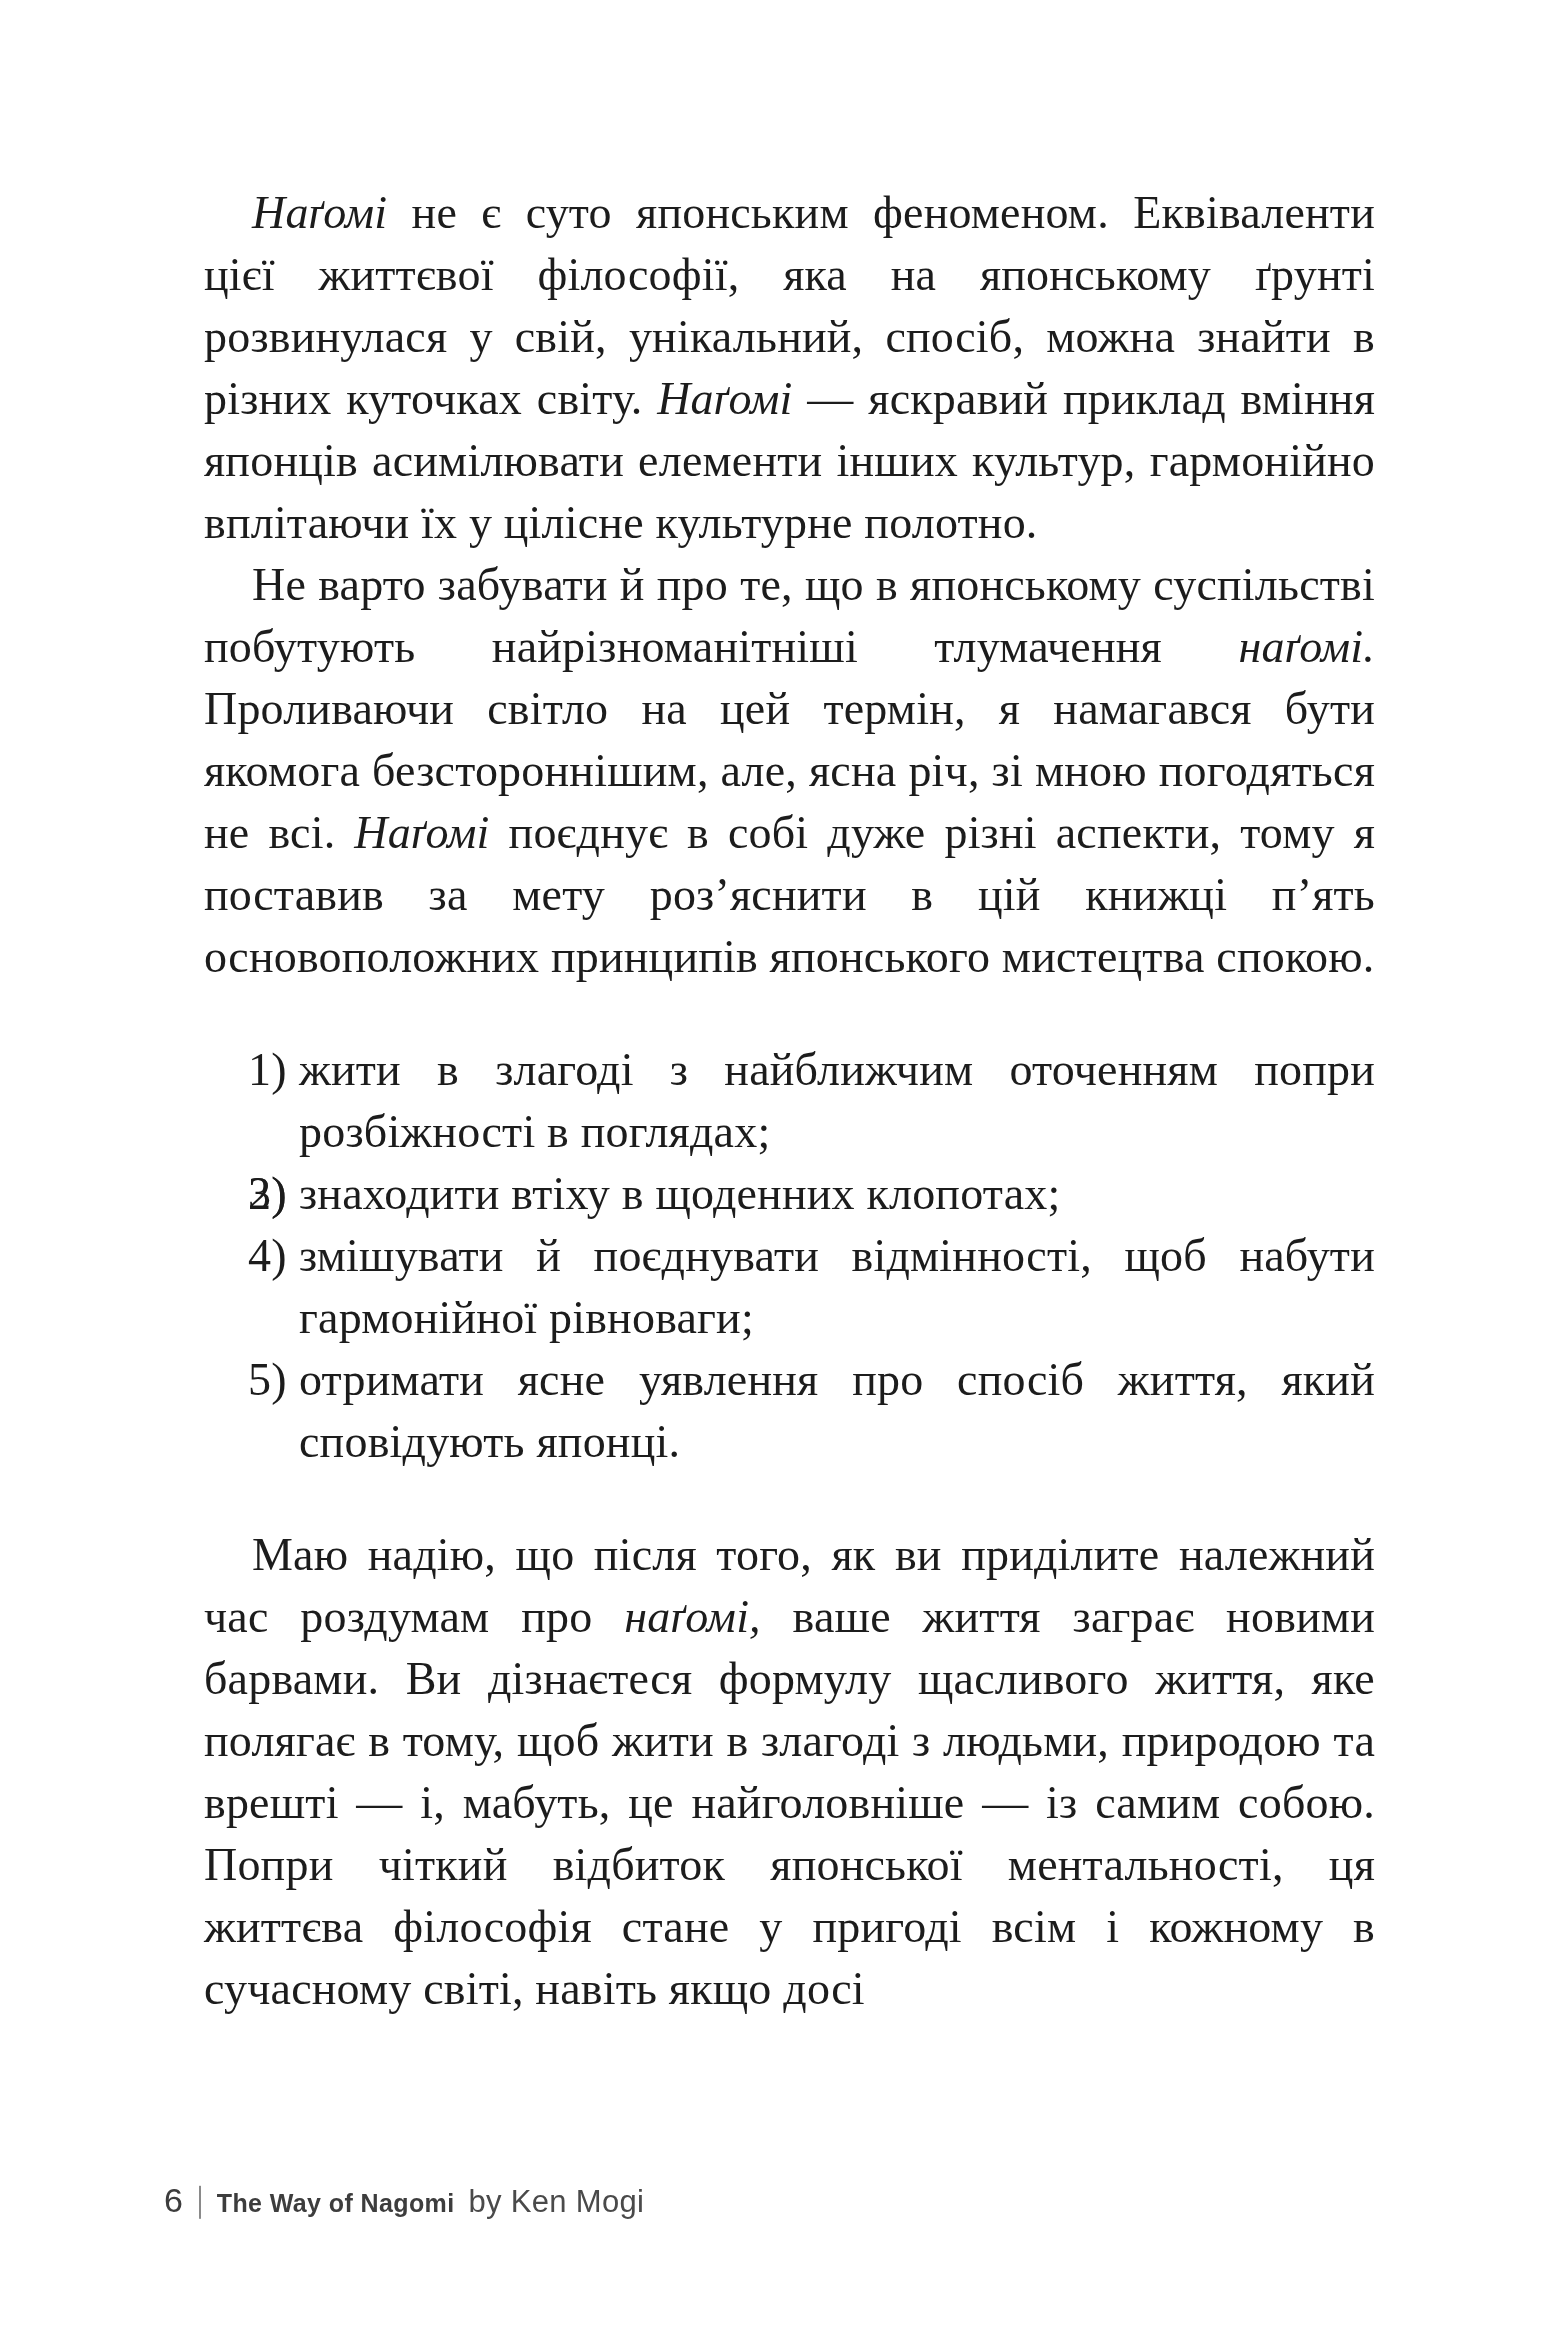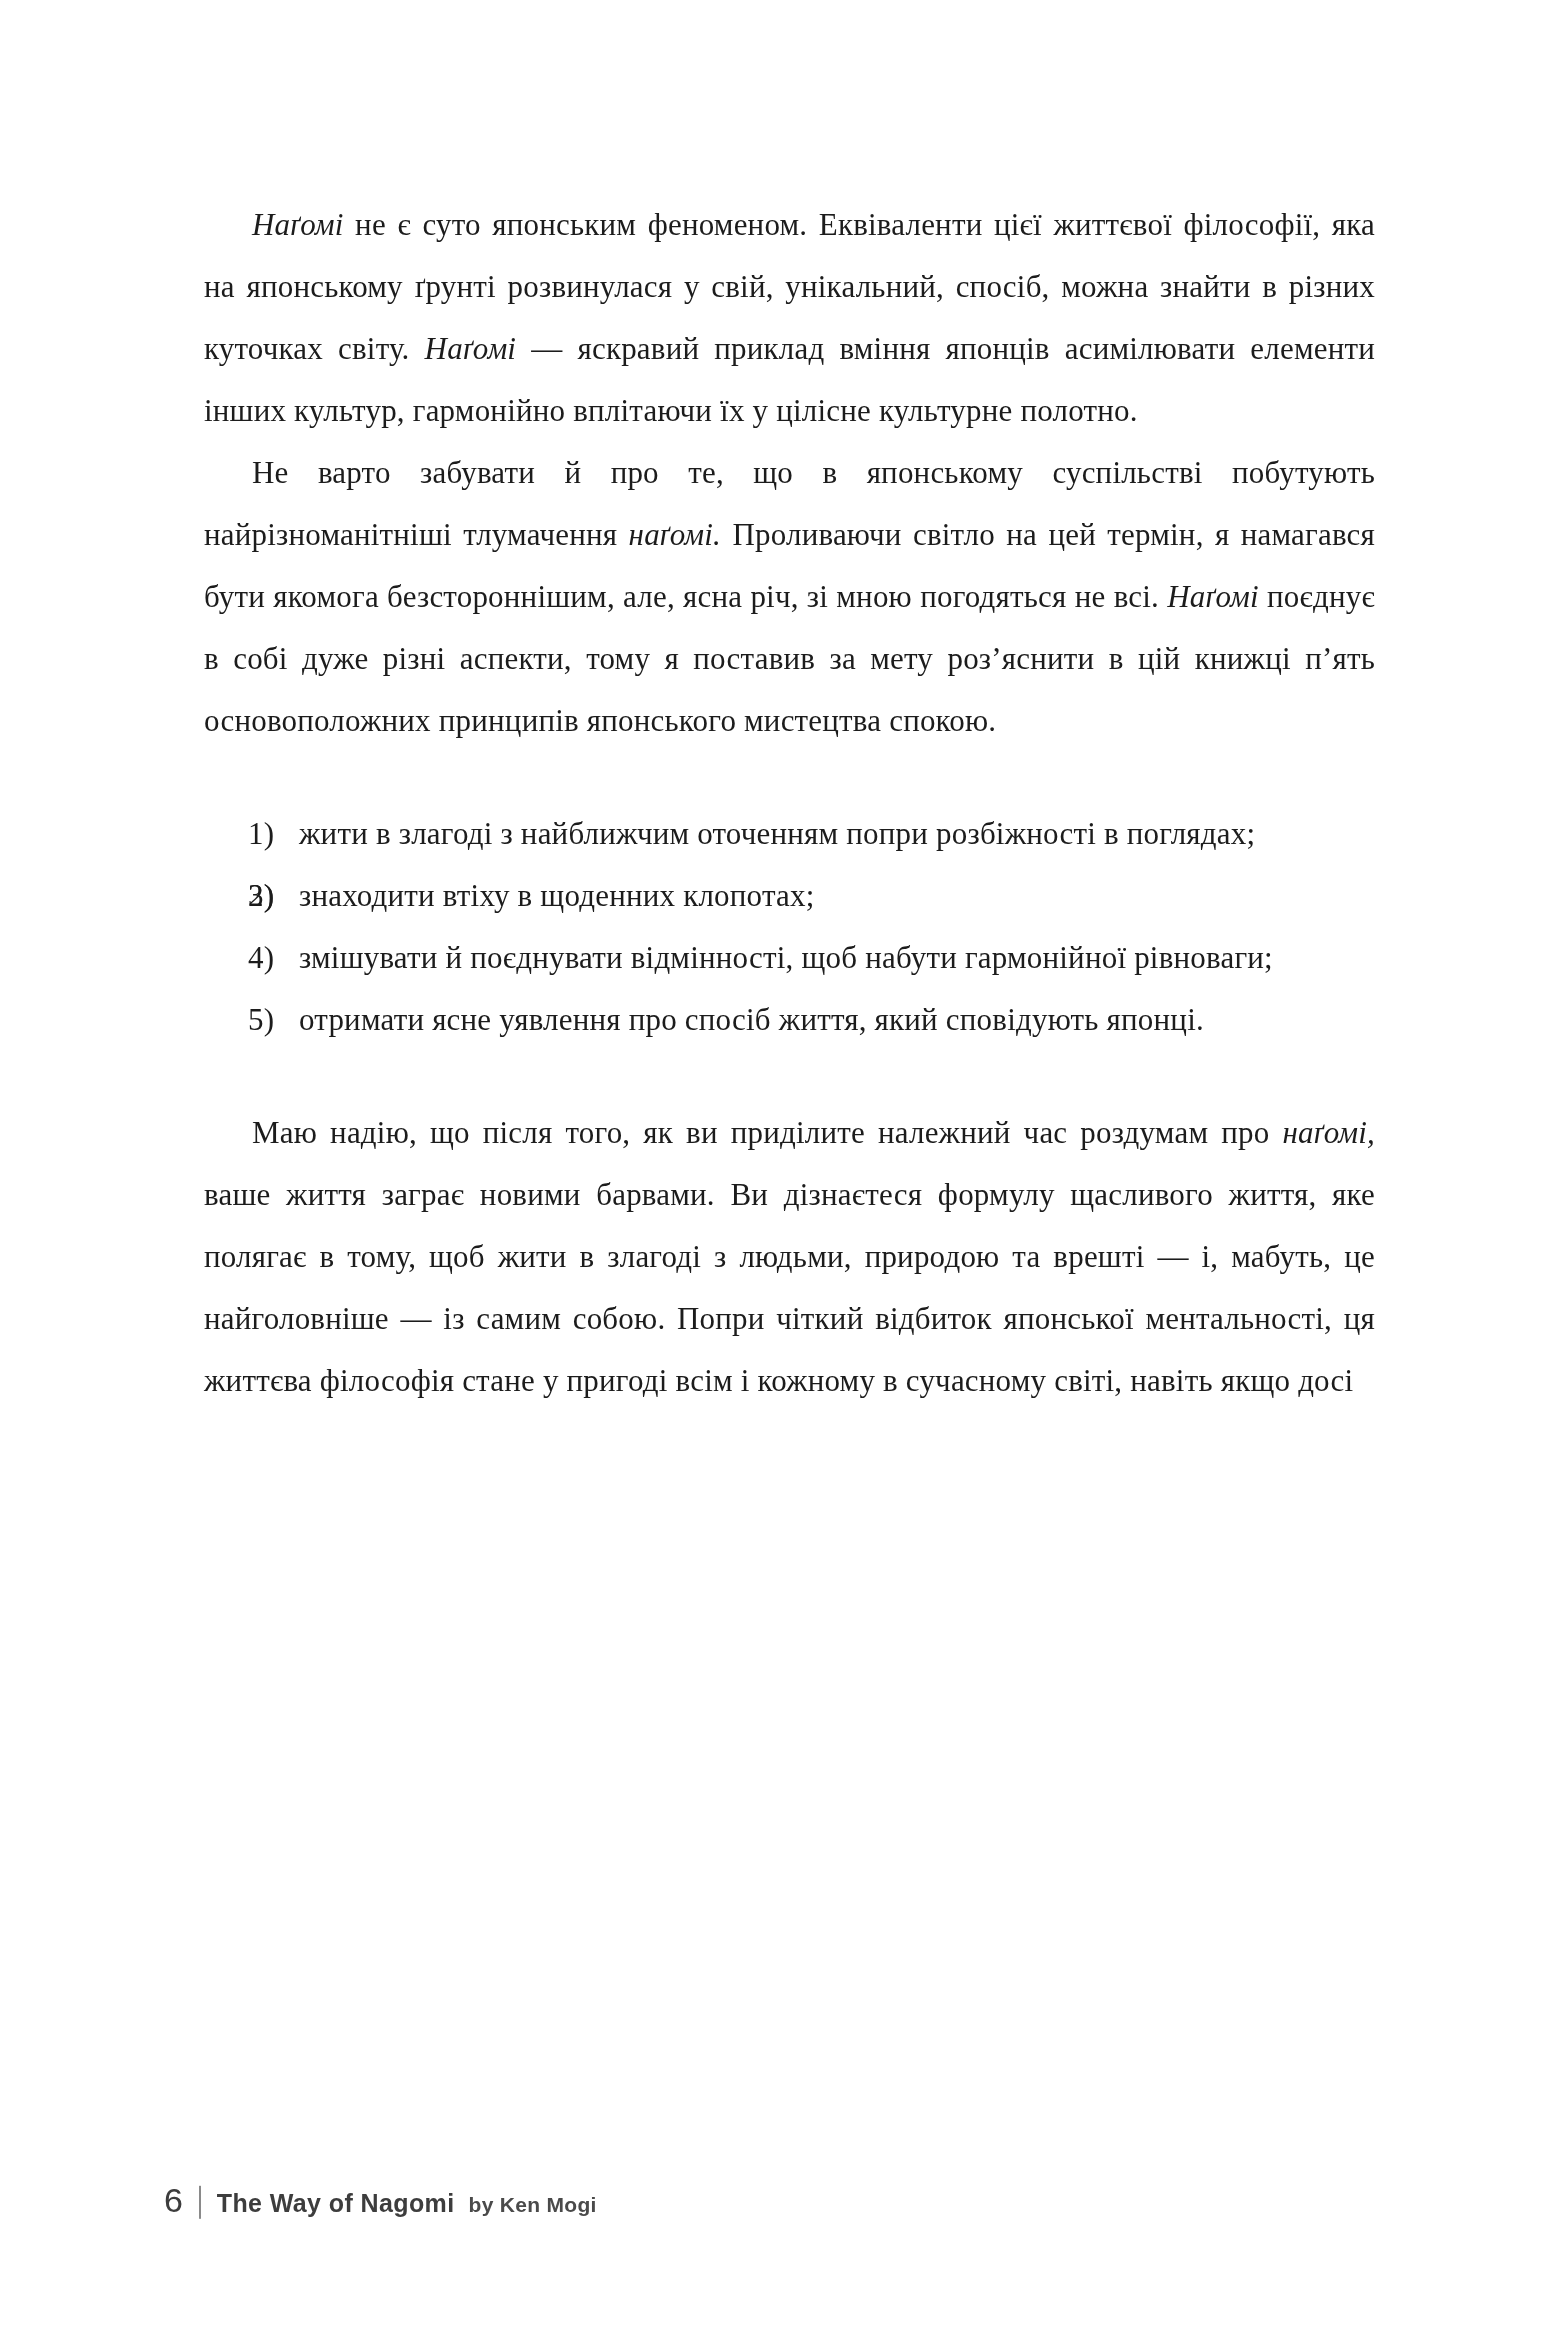"Наґомі не є суто японським" .text-block { font-size: 31px -> 46px; top: 194px -> 182px }
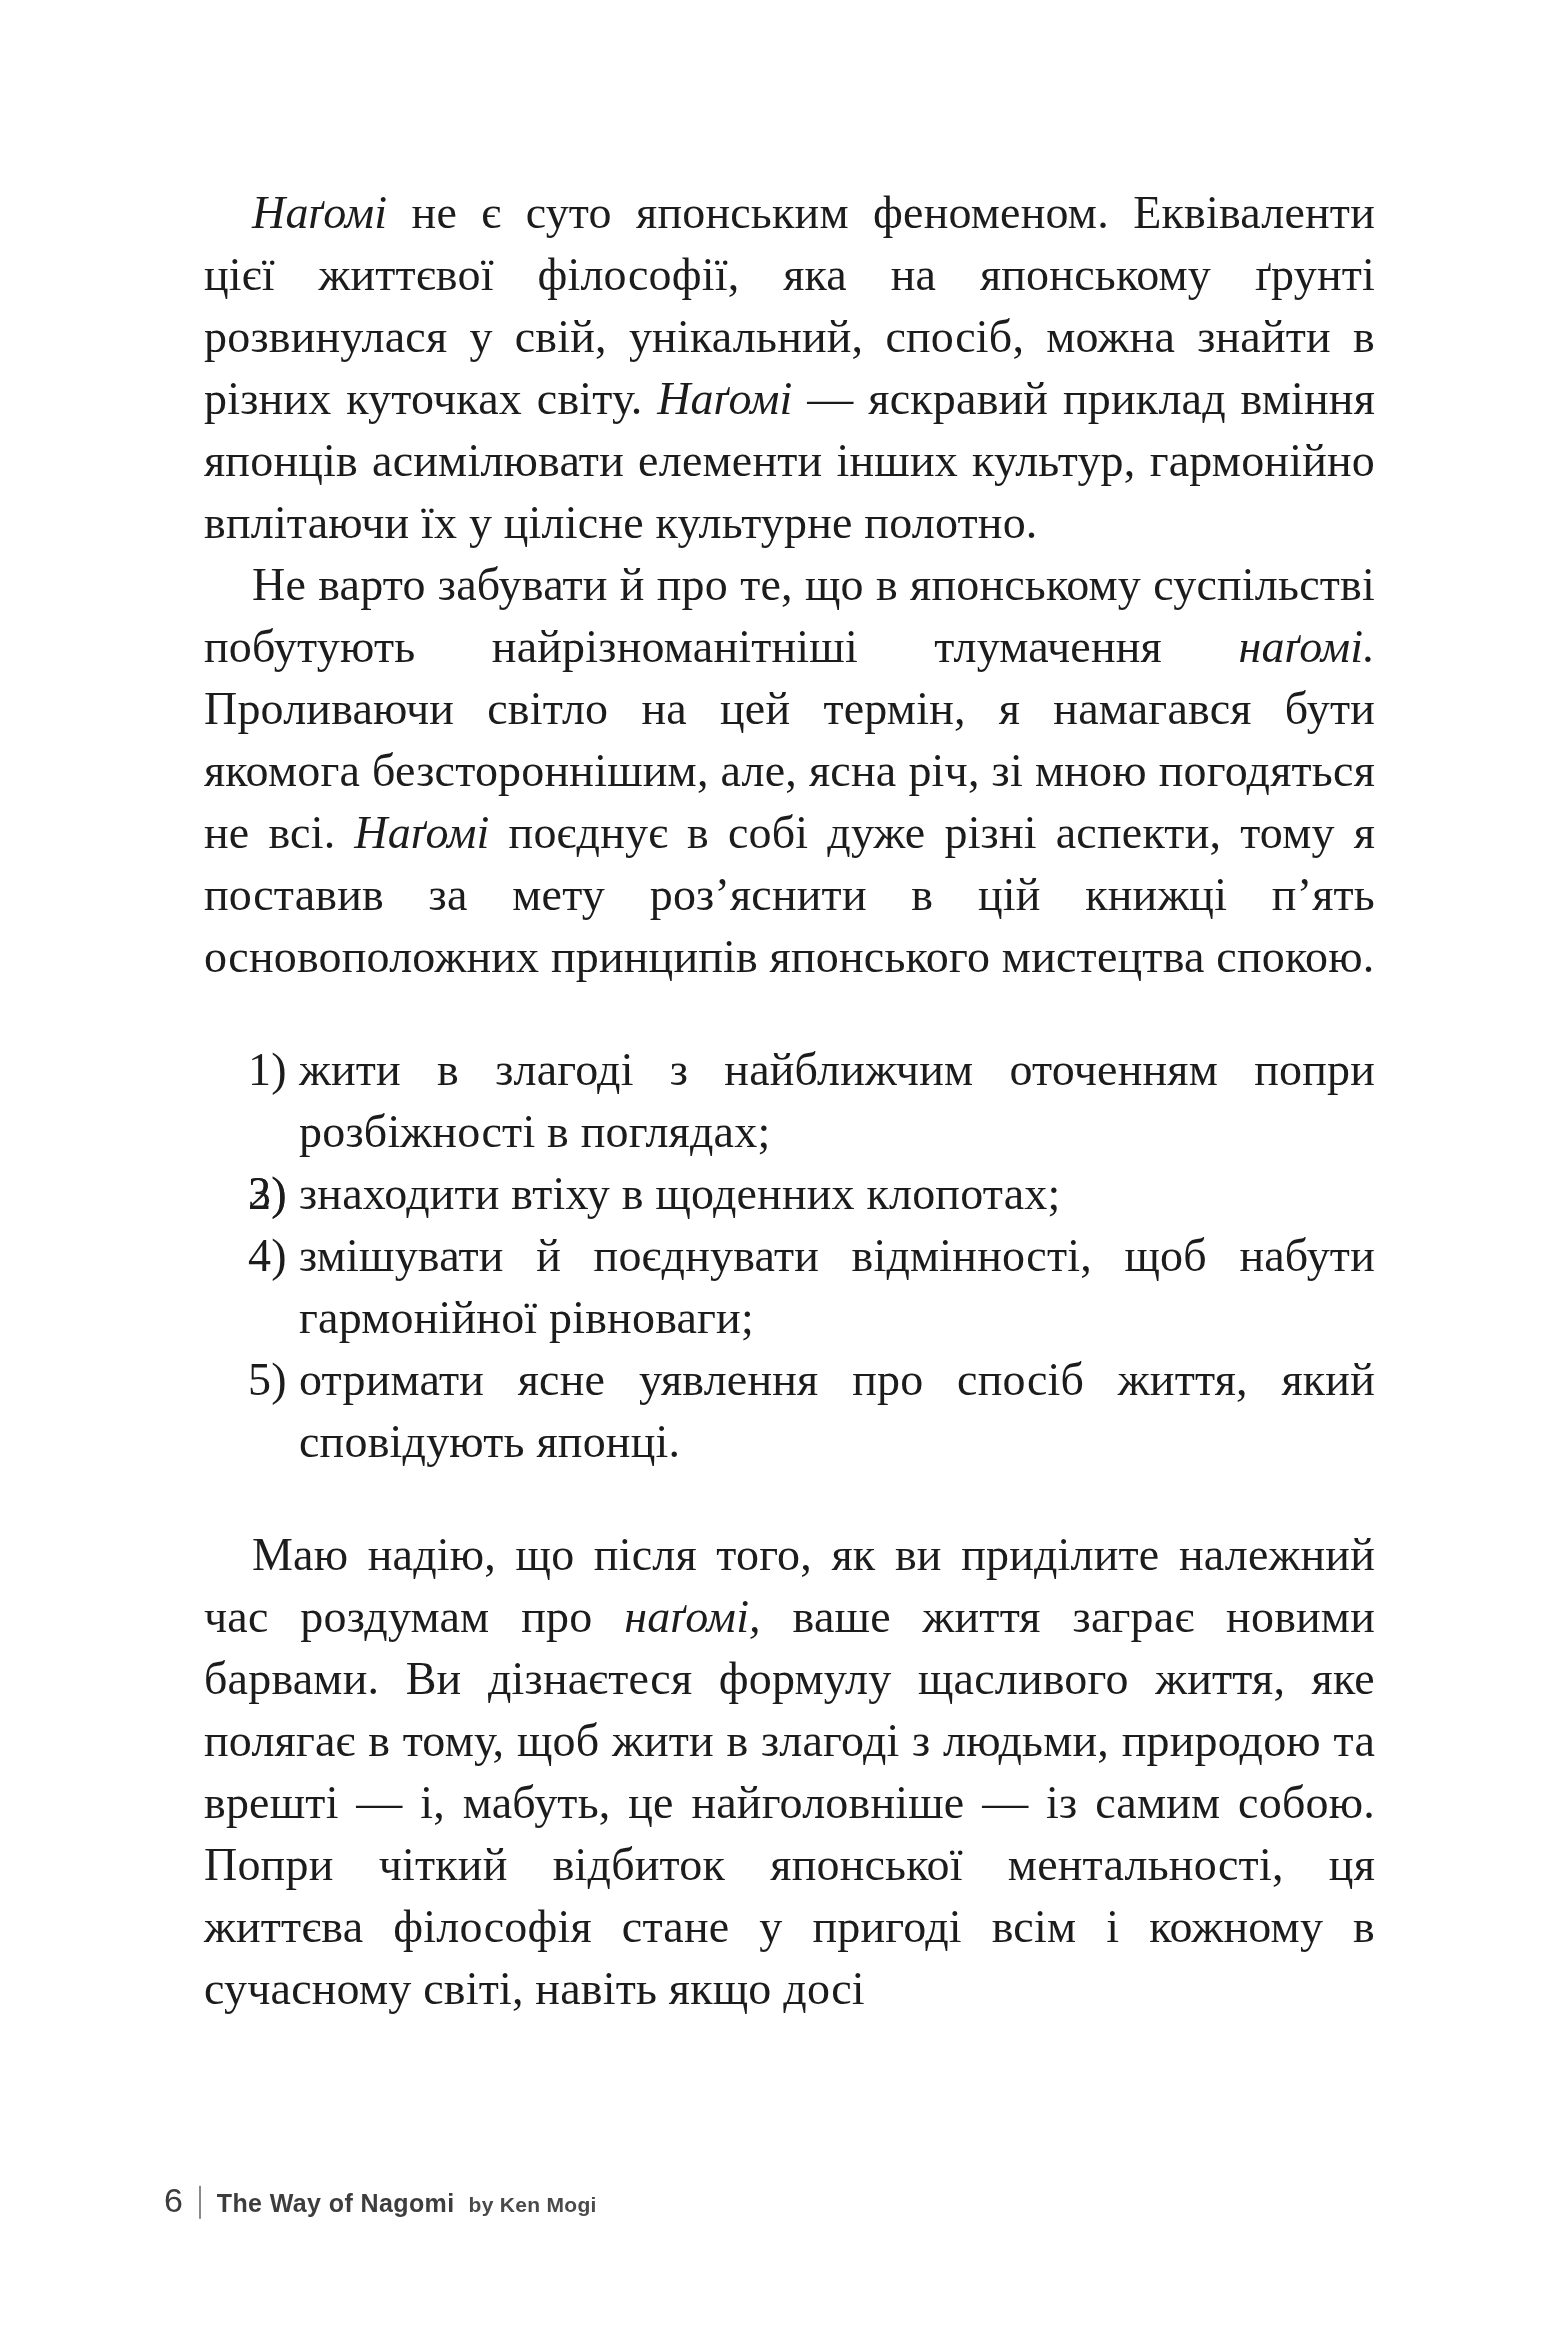"by Ken Mogi" .byline { font-size: 21px -> 31px; font-weight: 700 -> 400 }
